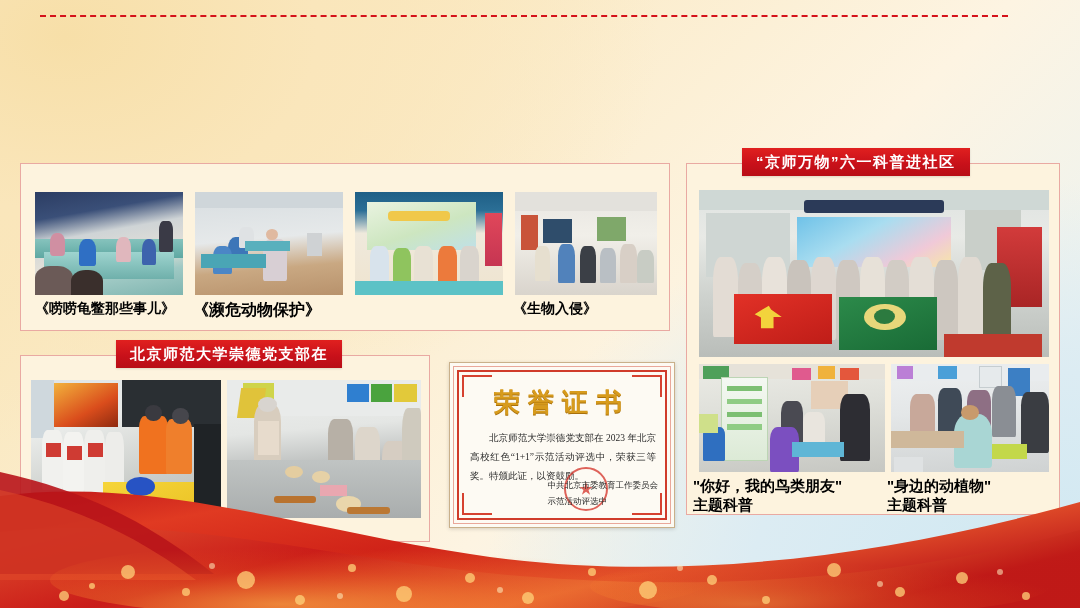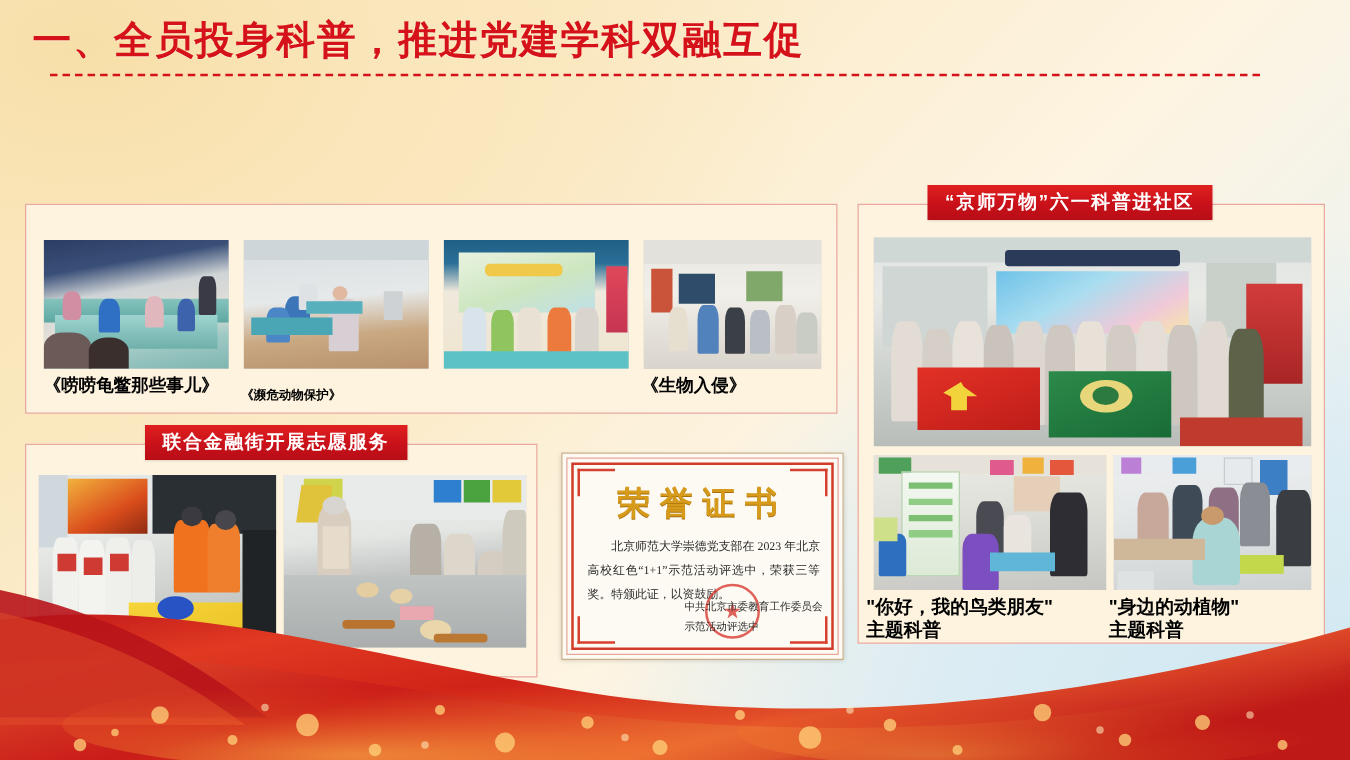"一、全员投身科普，推进党建学科双融互促" div.title { html: <div>一、全员投身科普，推进党建学科双融互促</div> -> none }
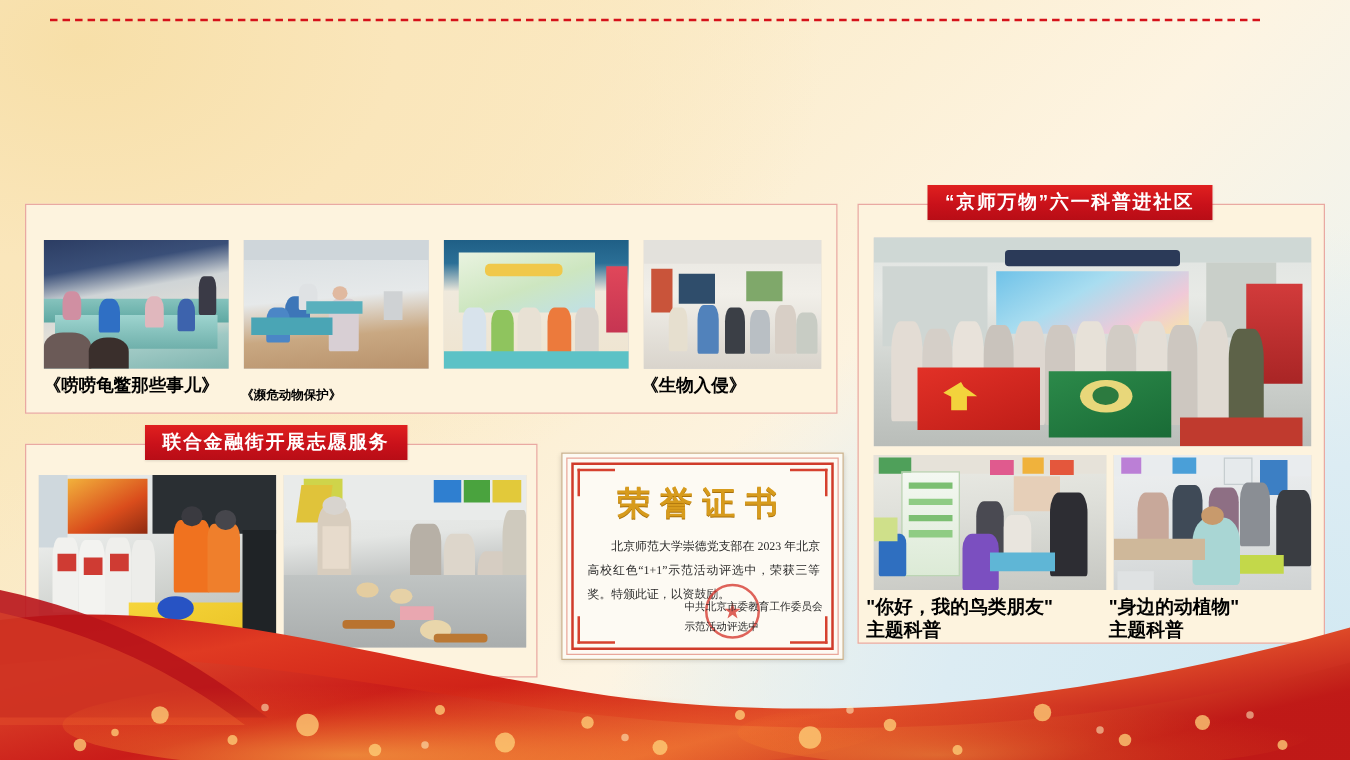"《濒危动物保护》" div.cap { font-size: 10px -> 16px; top: 147px -> 136px }
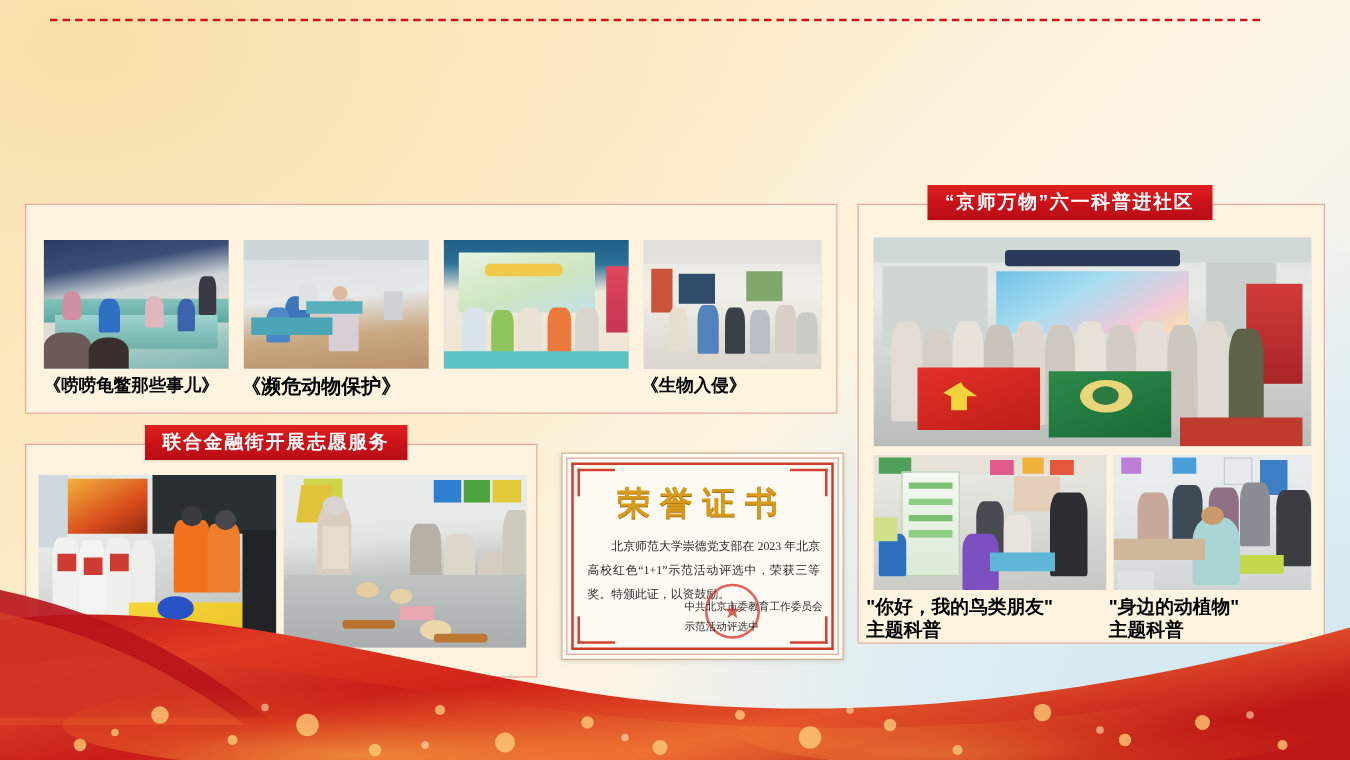"联合金融街开展志愿服务" div.panel-banner { text: 联合金融街开展志愿服务 -> 北京师范大学崇德党支部在 }
